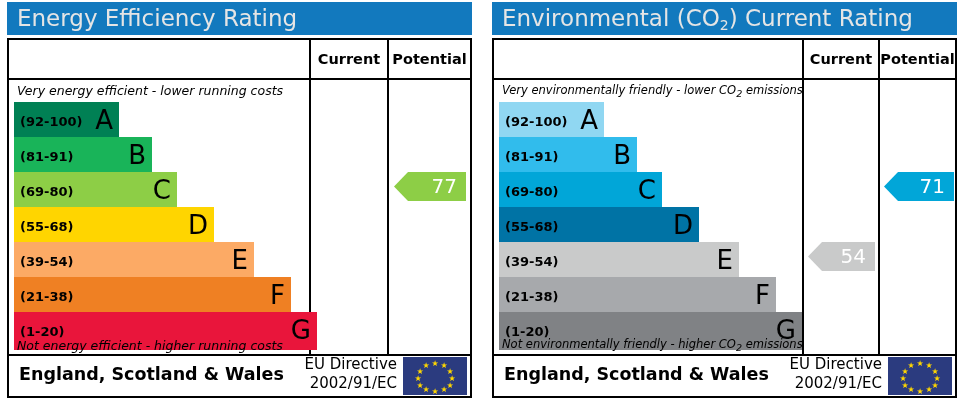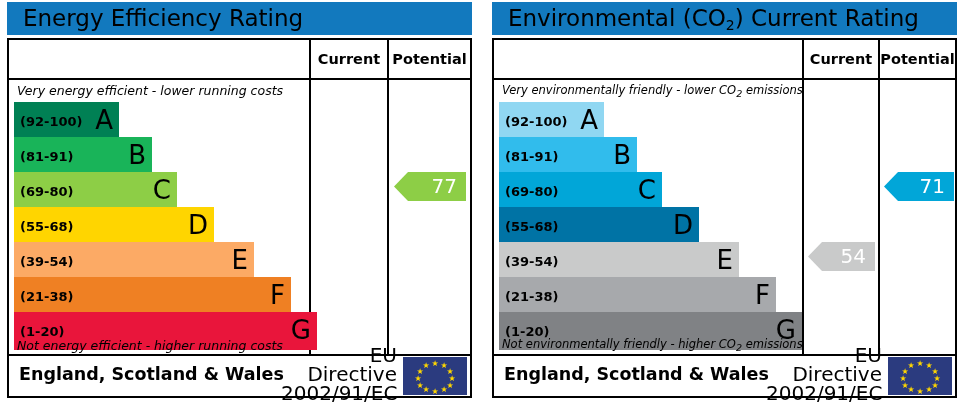"Energy Efficiency Rating" .epc-title { color: #000000 -> #e5e5e5; padding-left: 16px -> 10px }
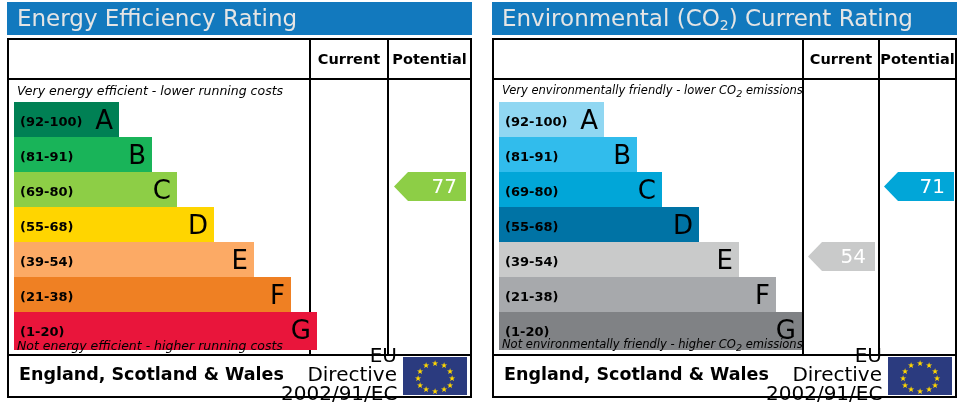"EU Directive" .footer-directive { font-size: 20px -> 15px }
